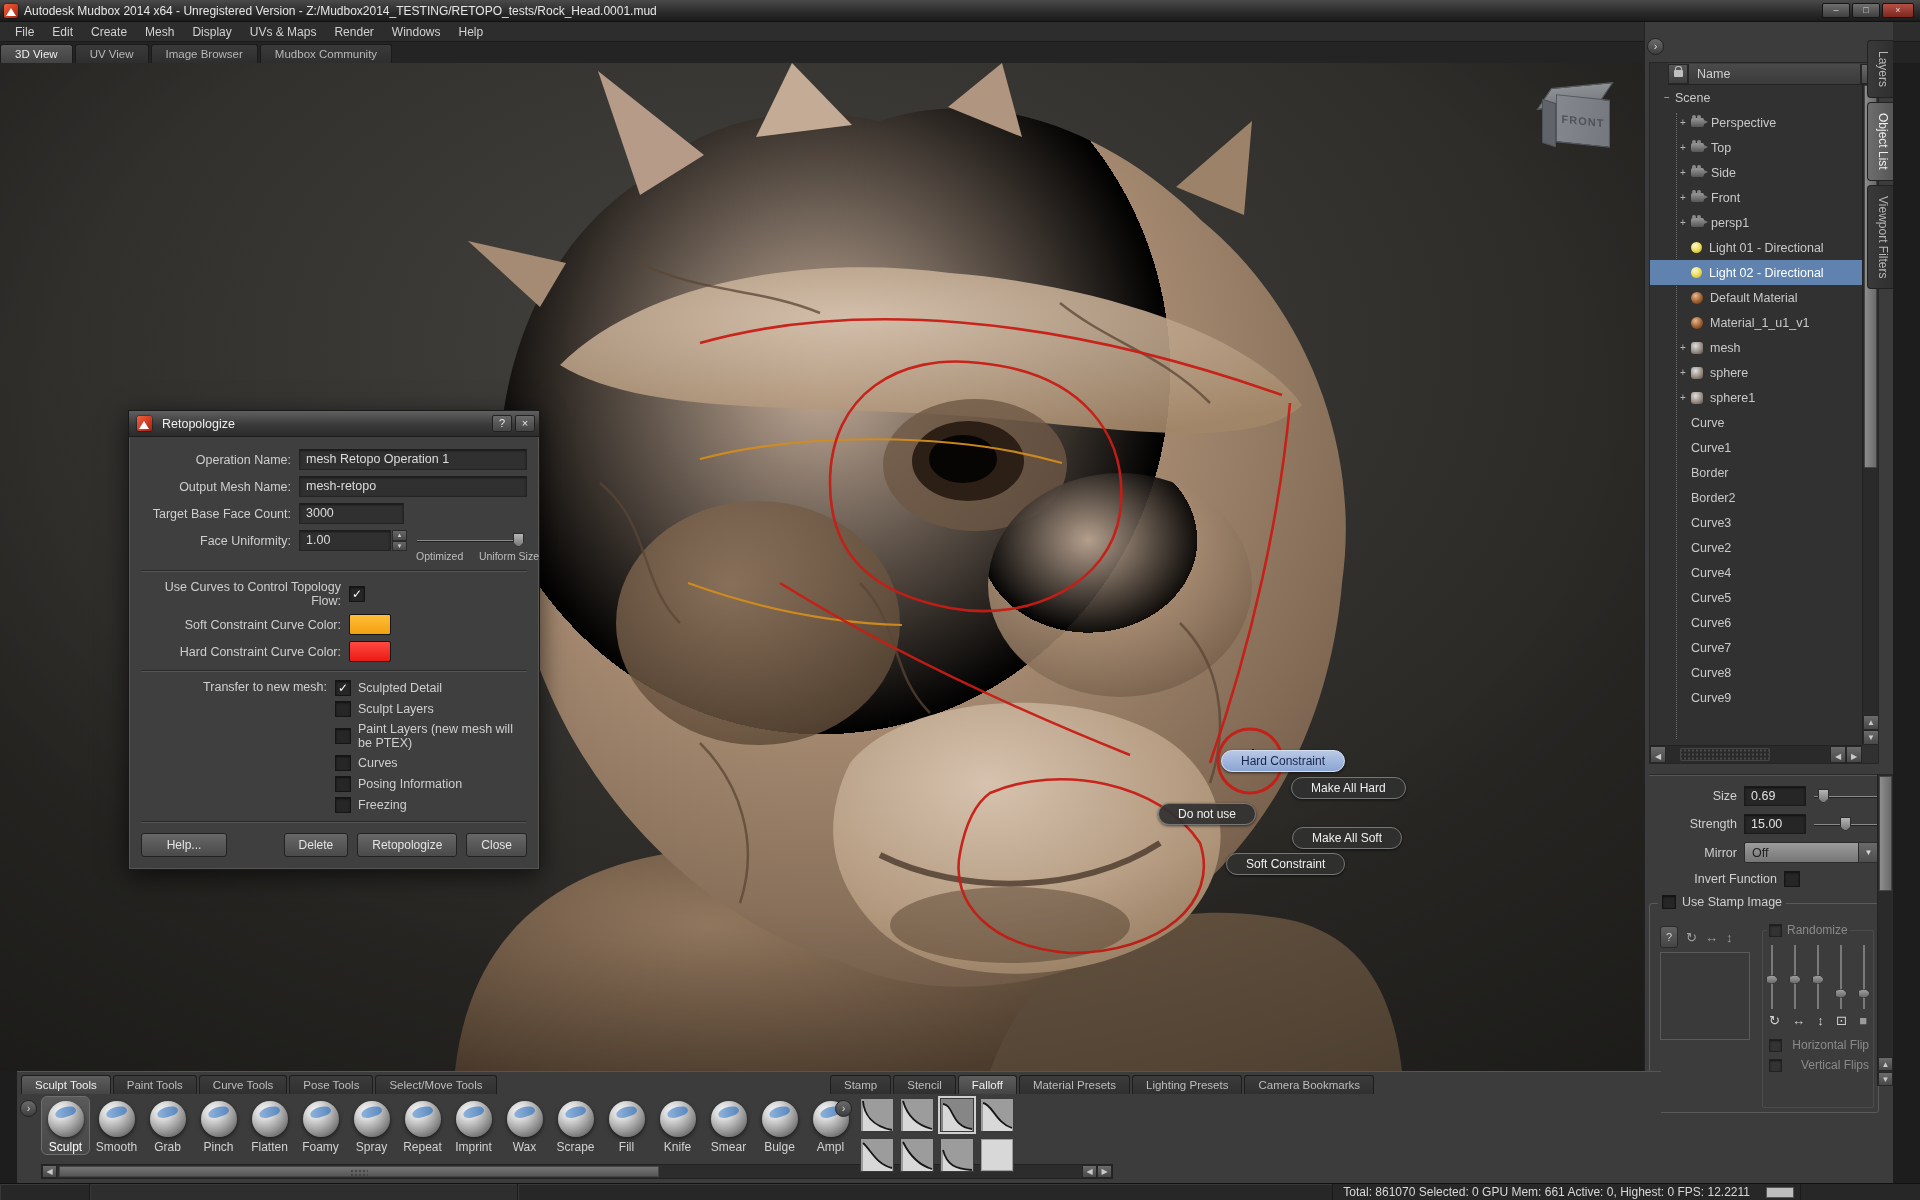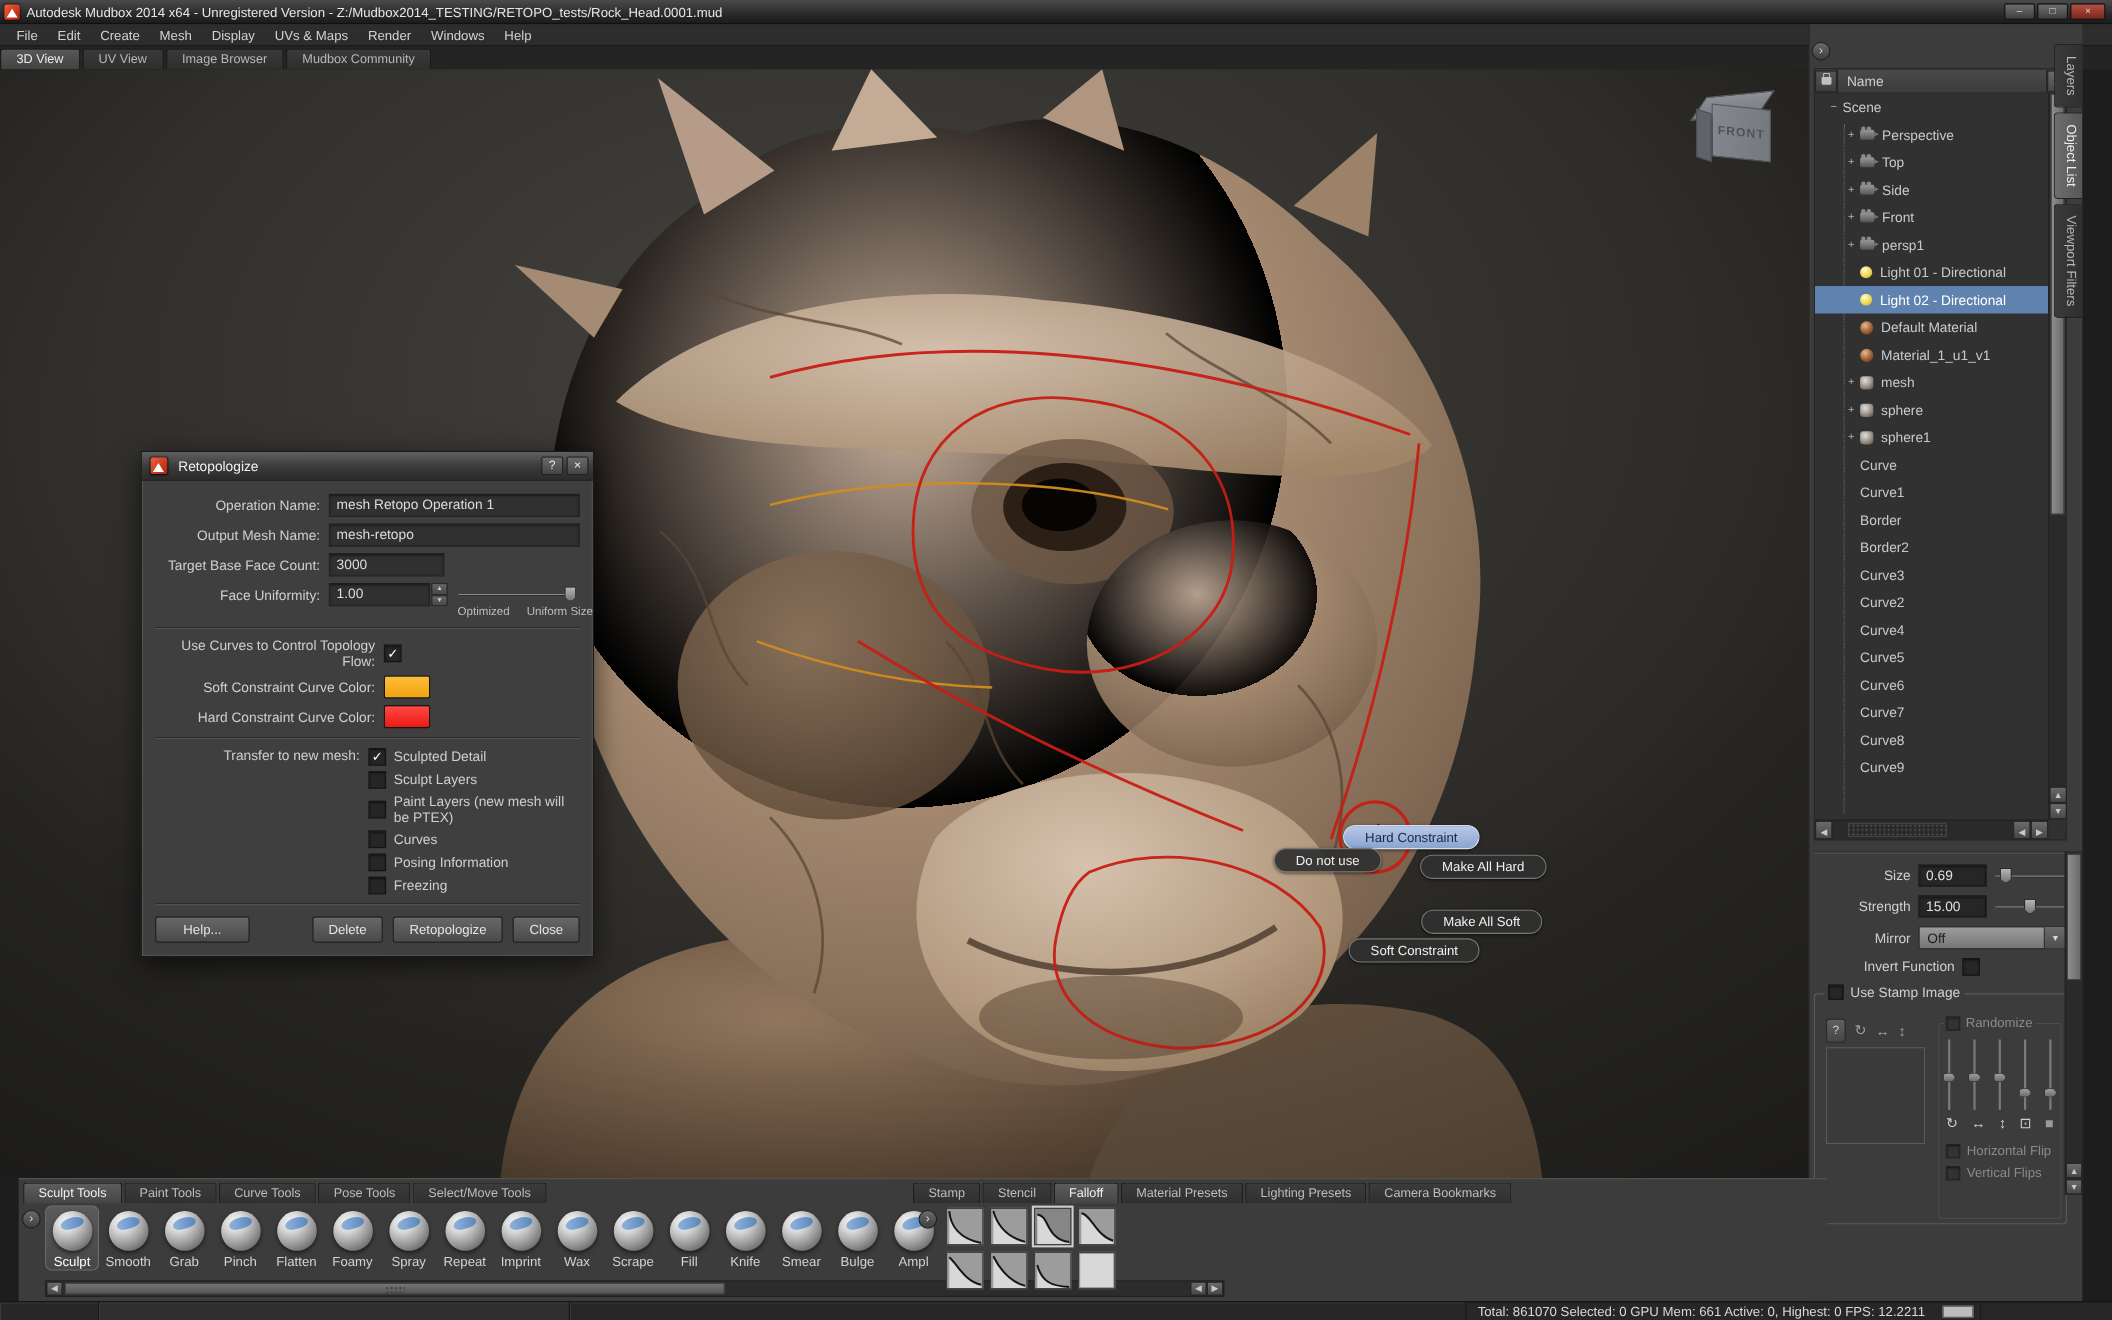"Name" #objlist { padding-left: none -> 18px }
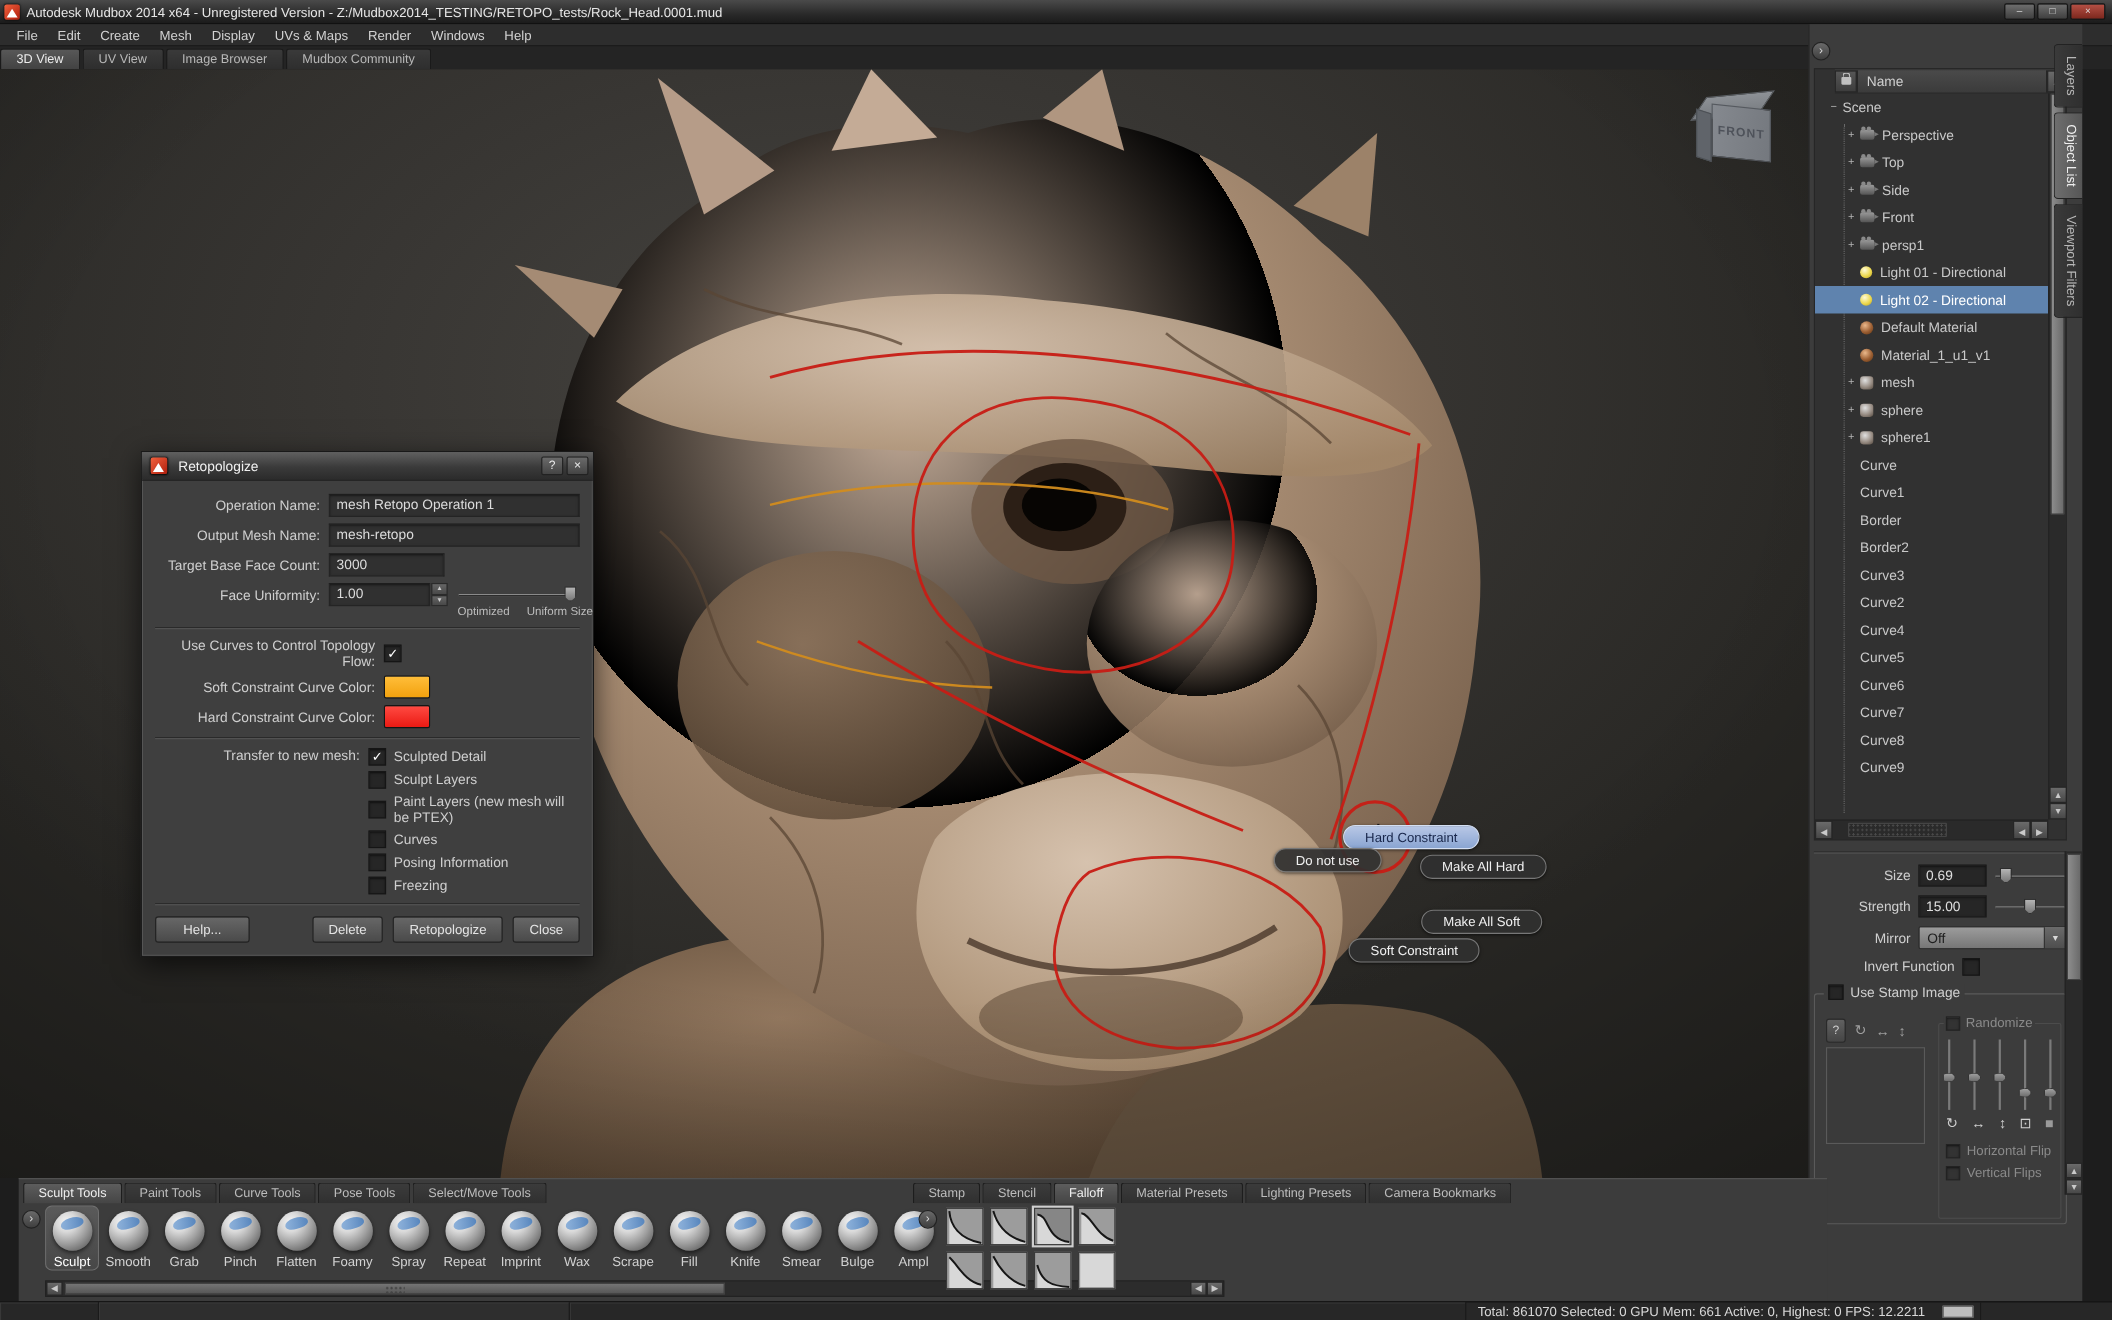"Do not use" .ctx-2 { top: 708px -> 740px }
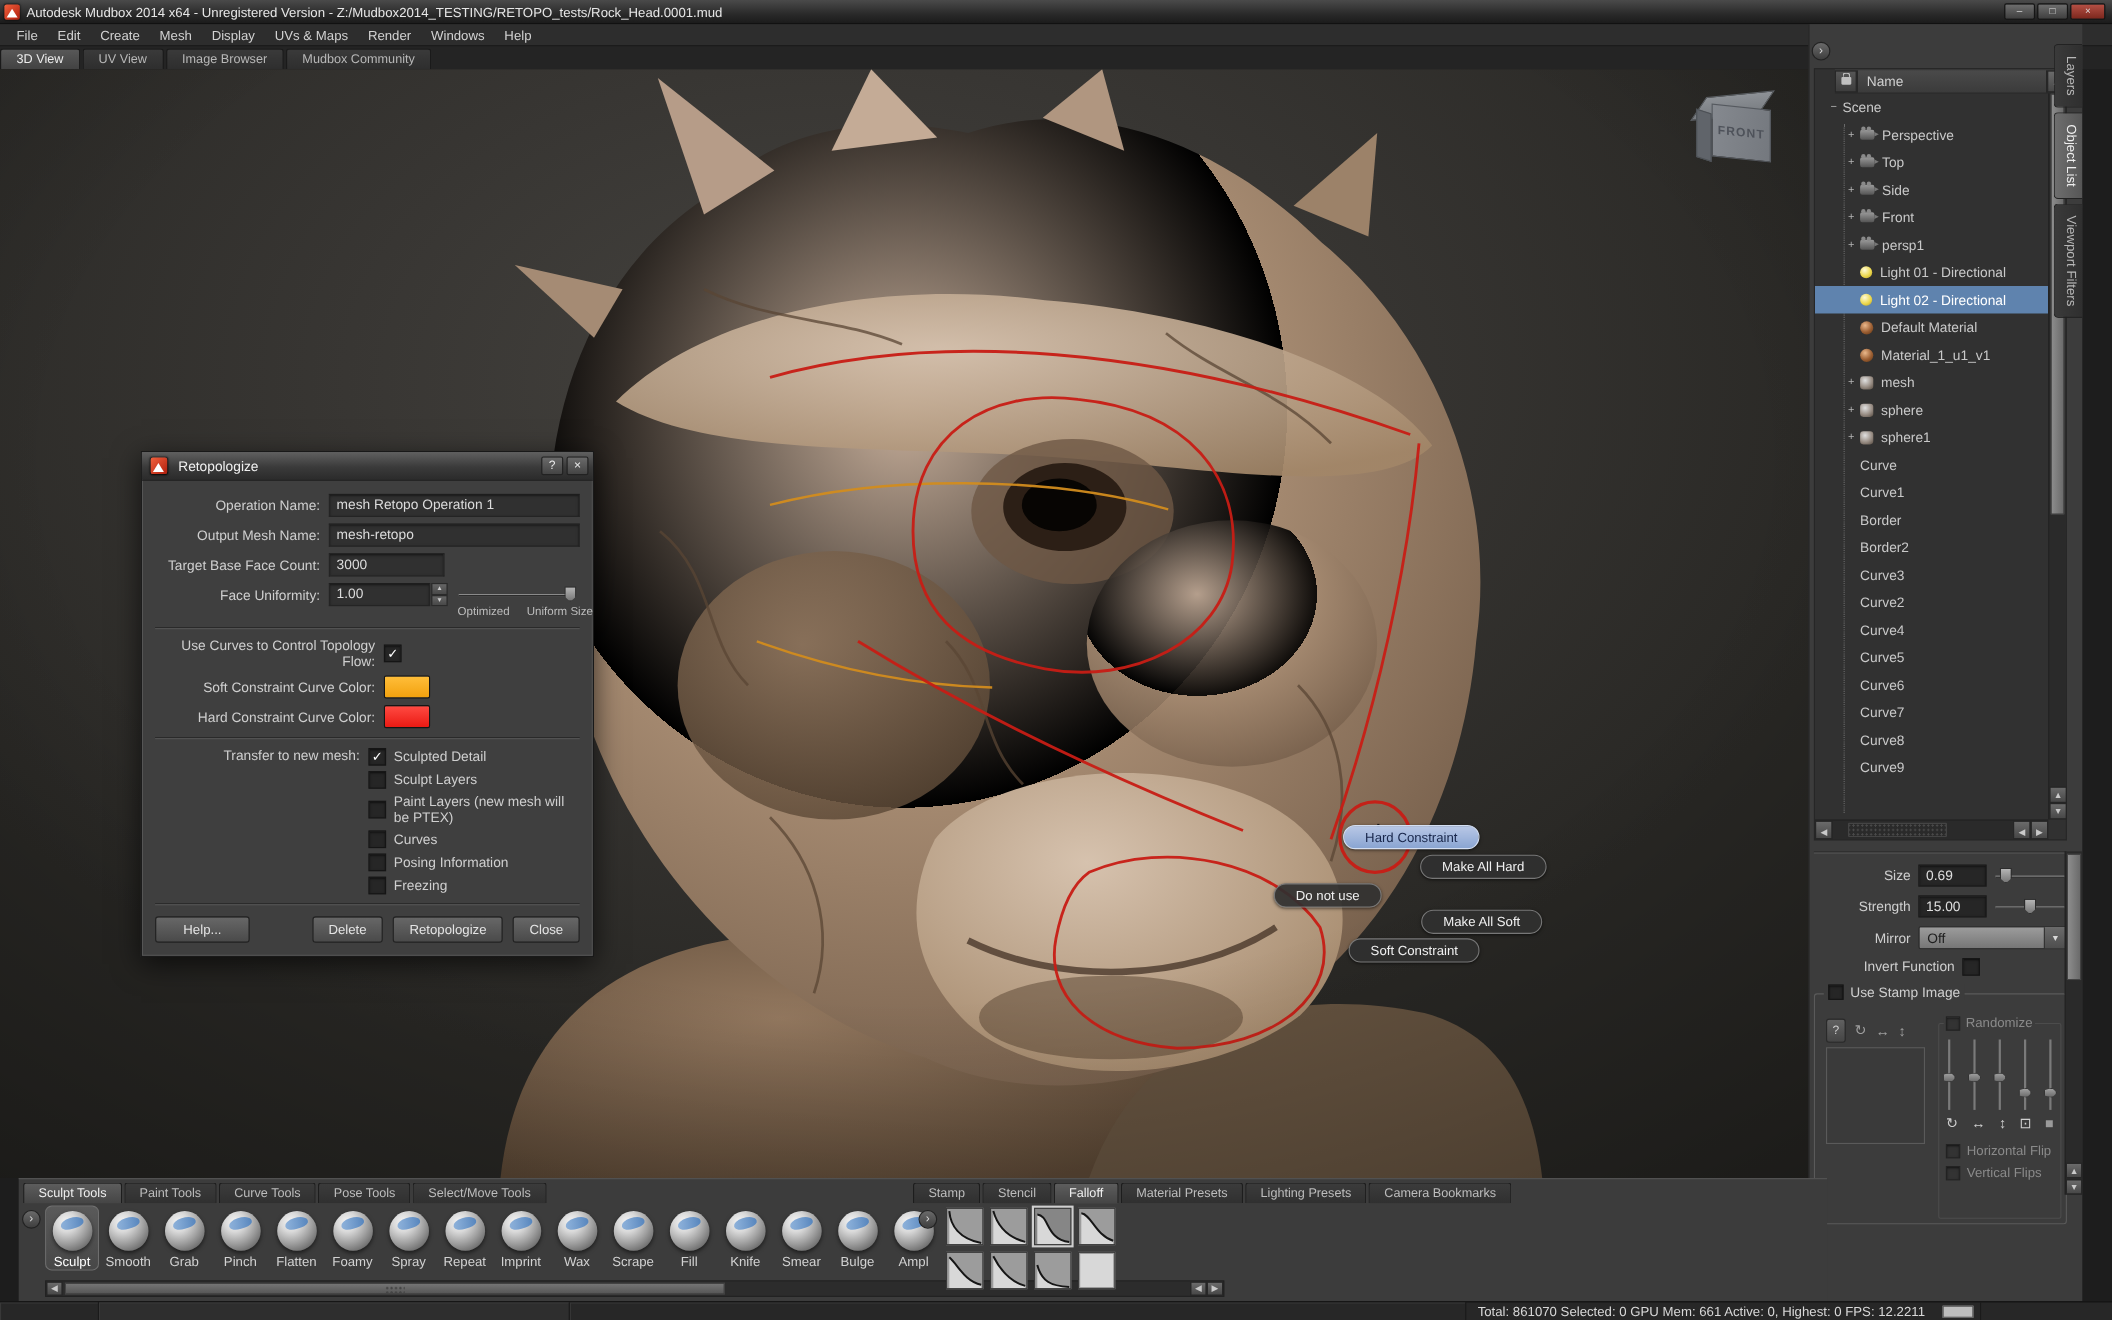"Horizontal Flip" .flipline { justify-content: none -> space-between }
